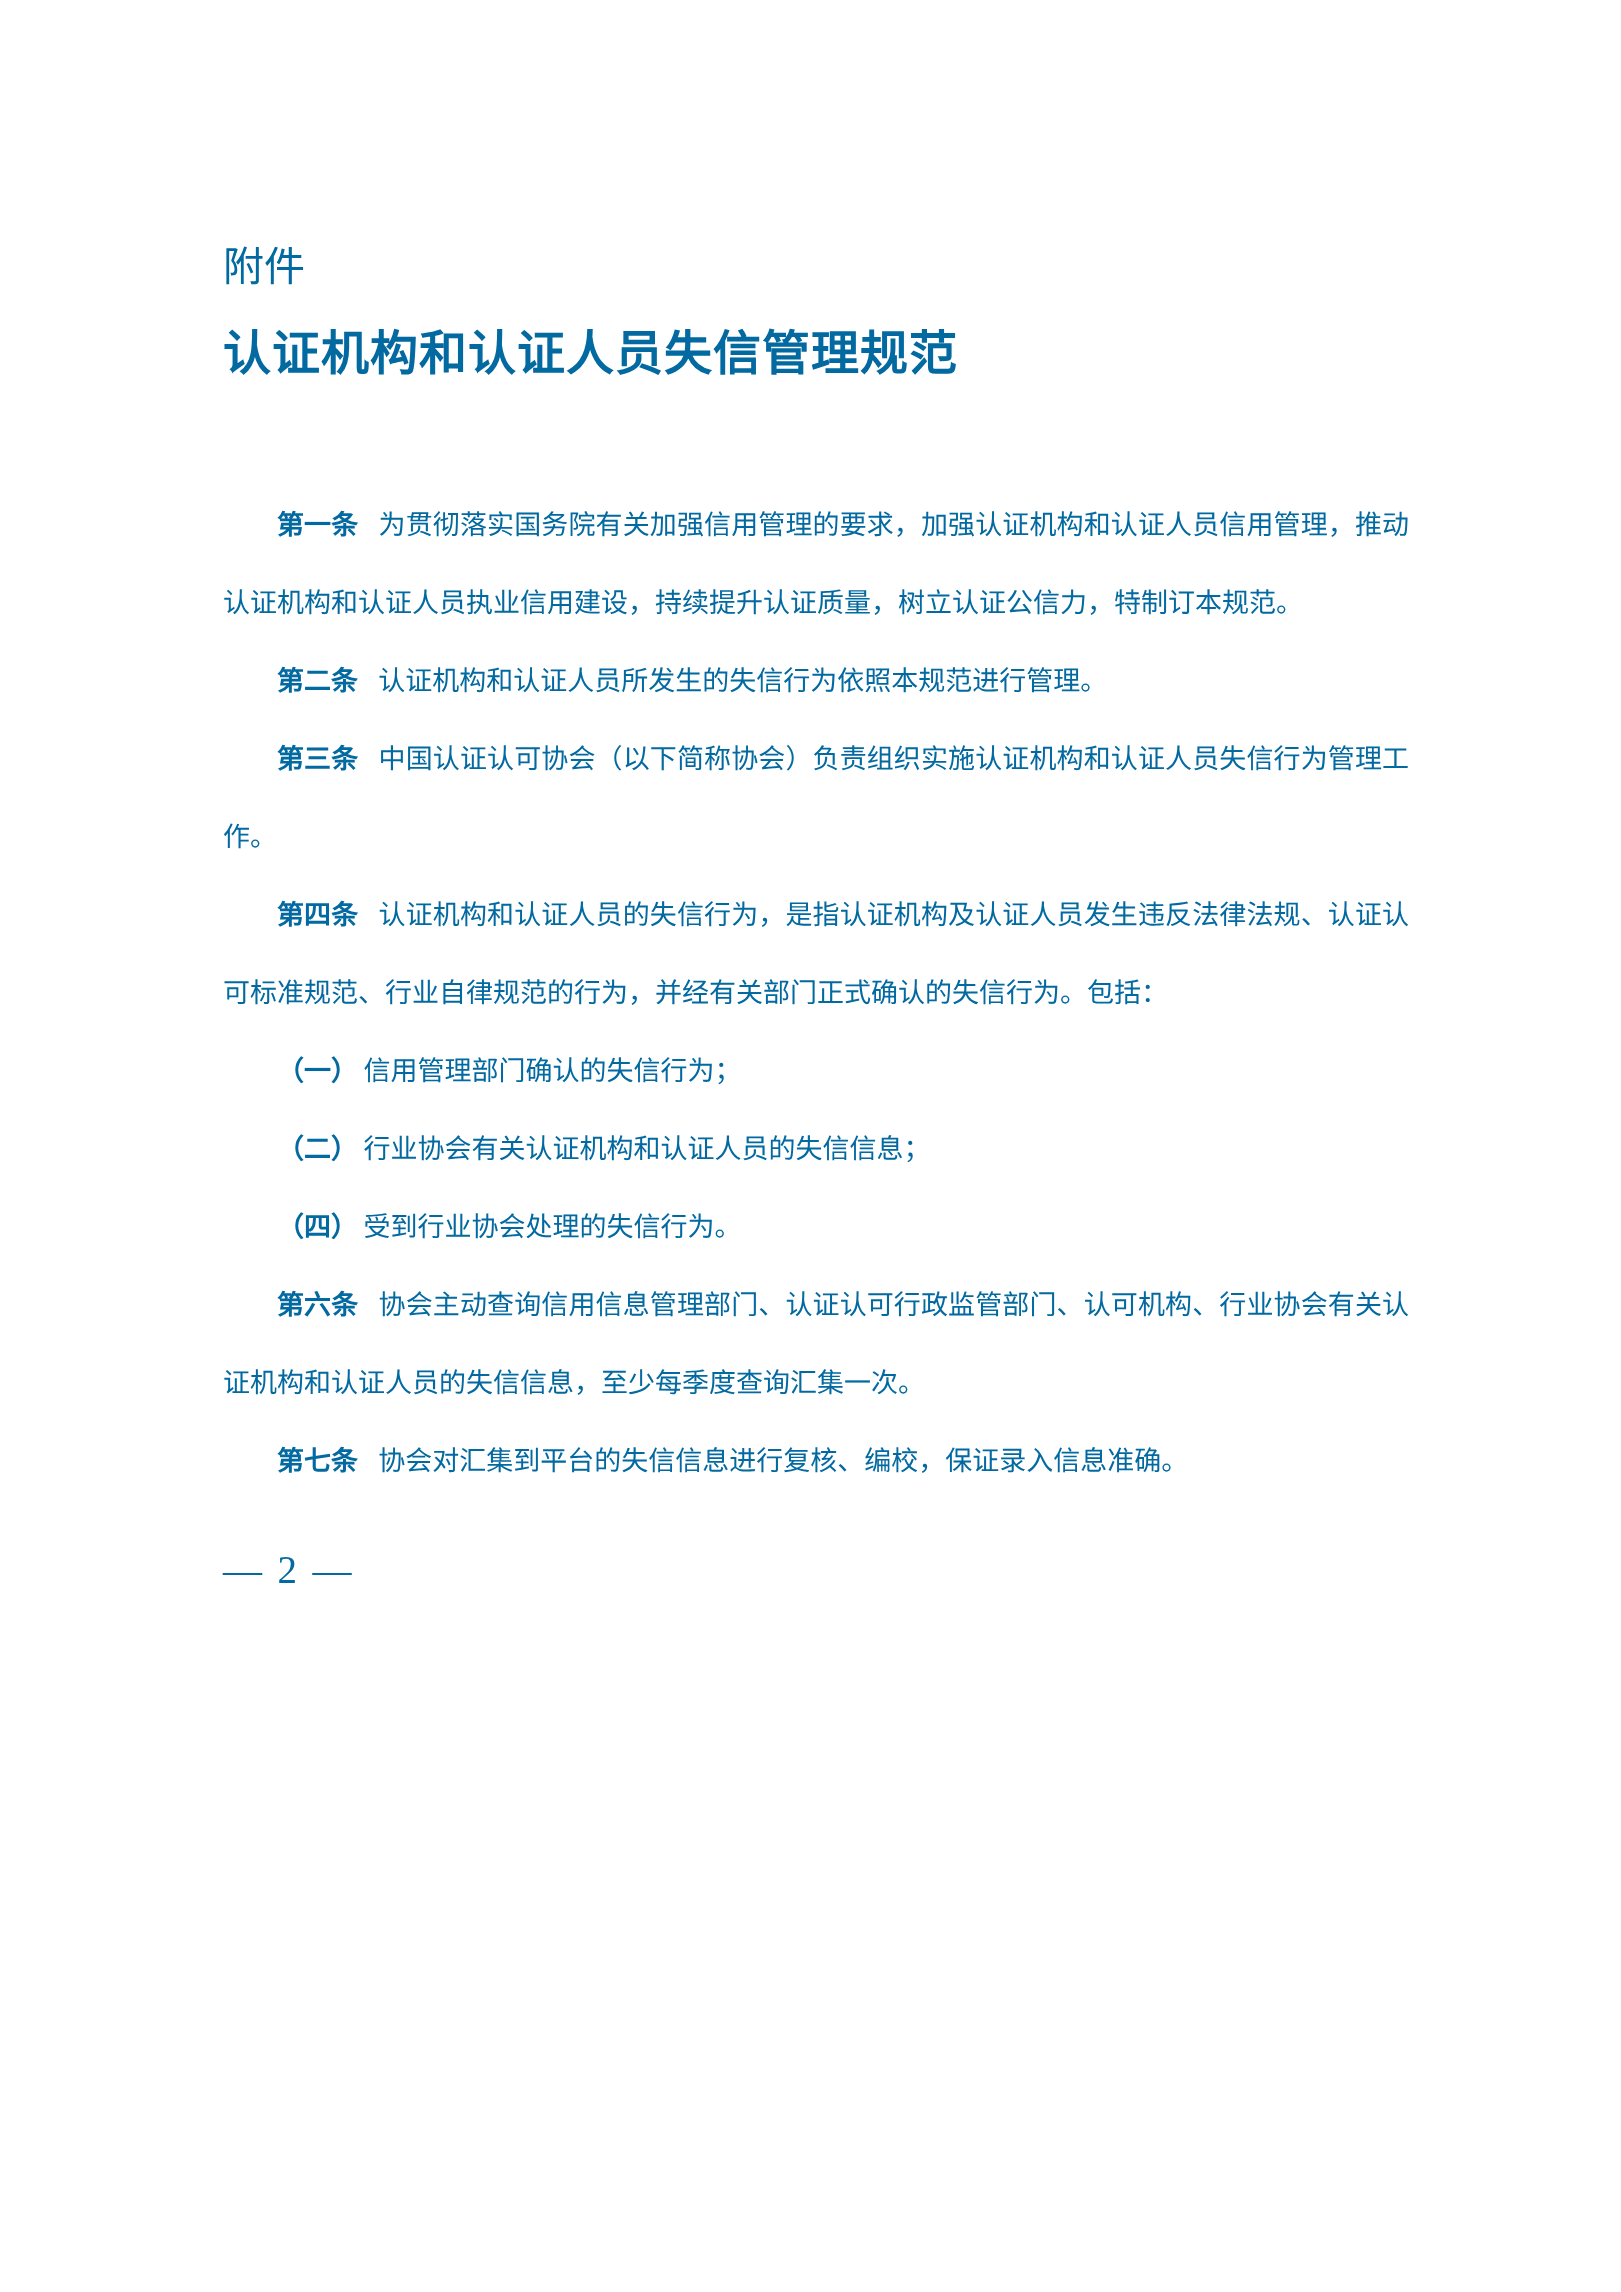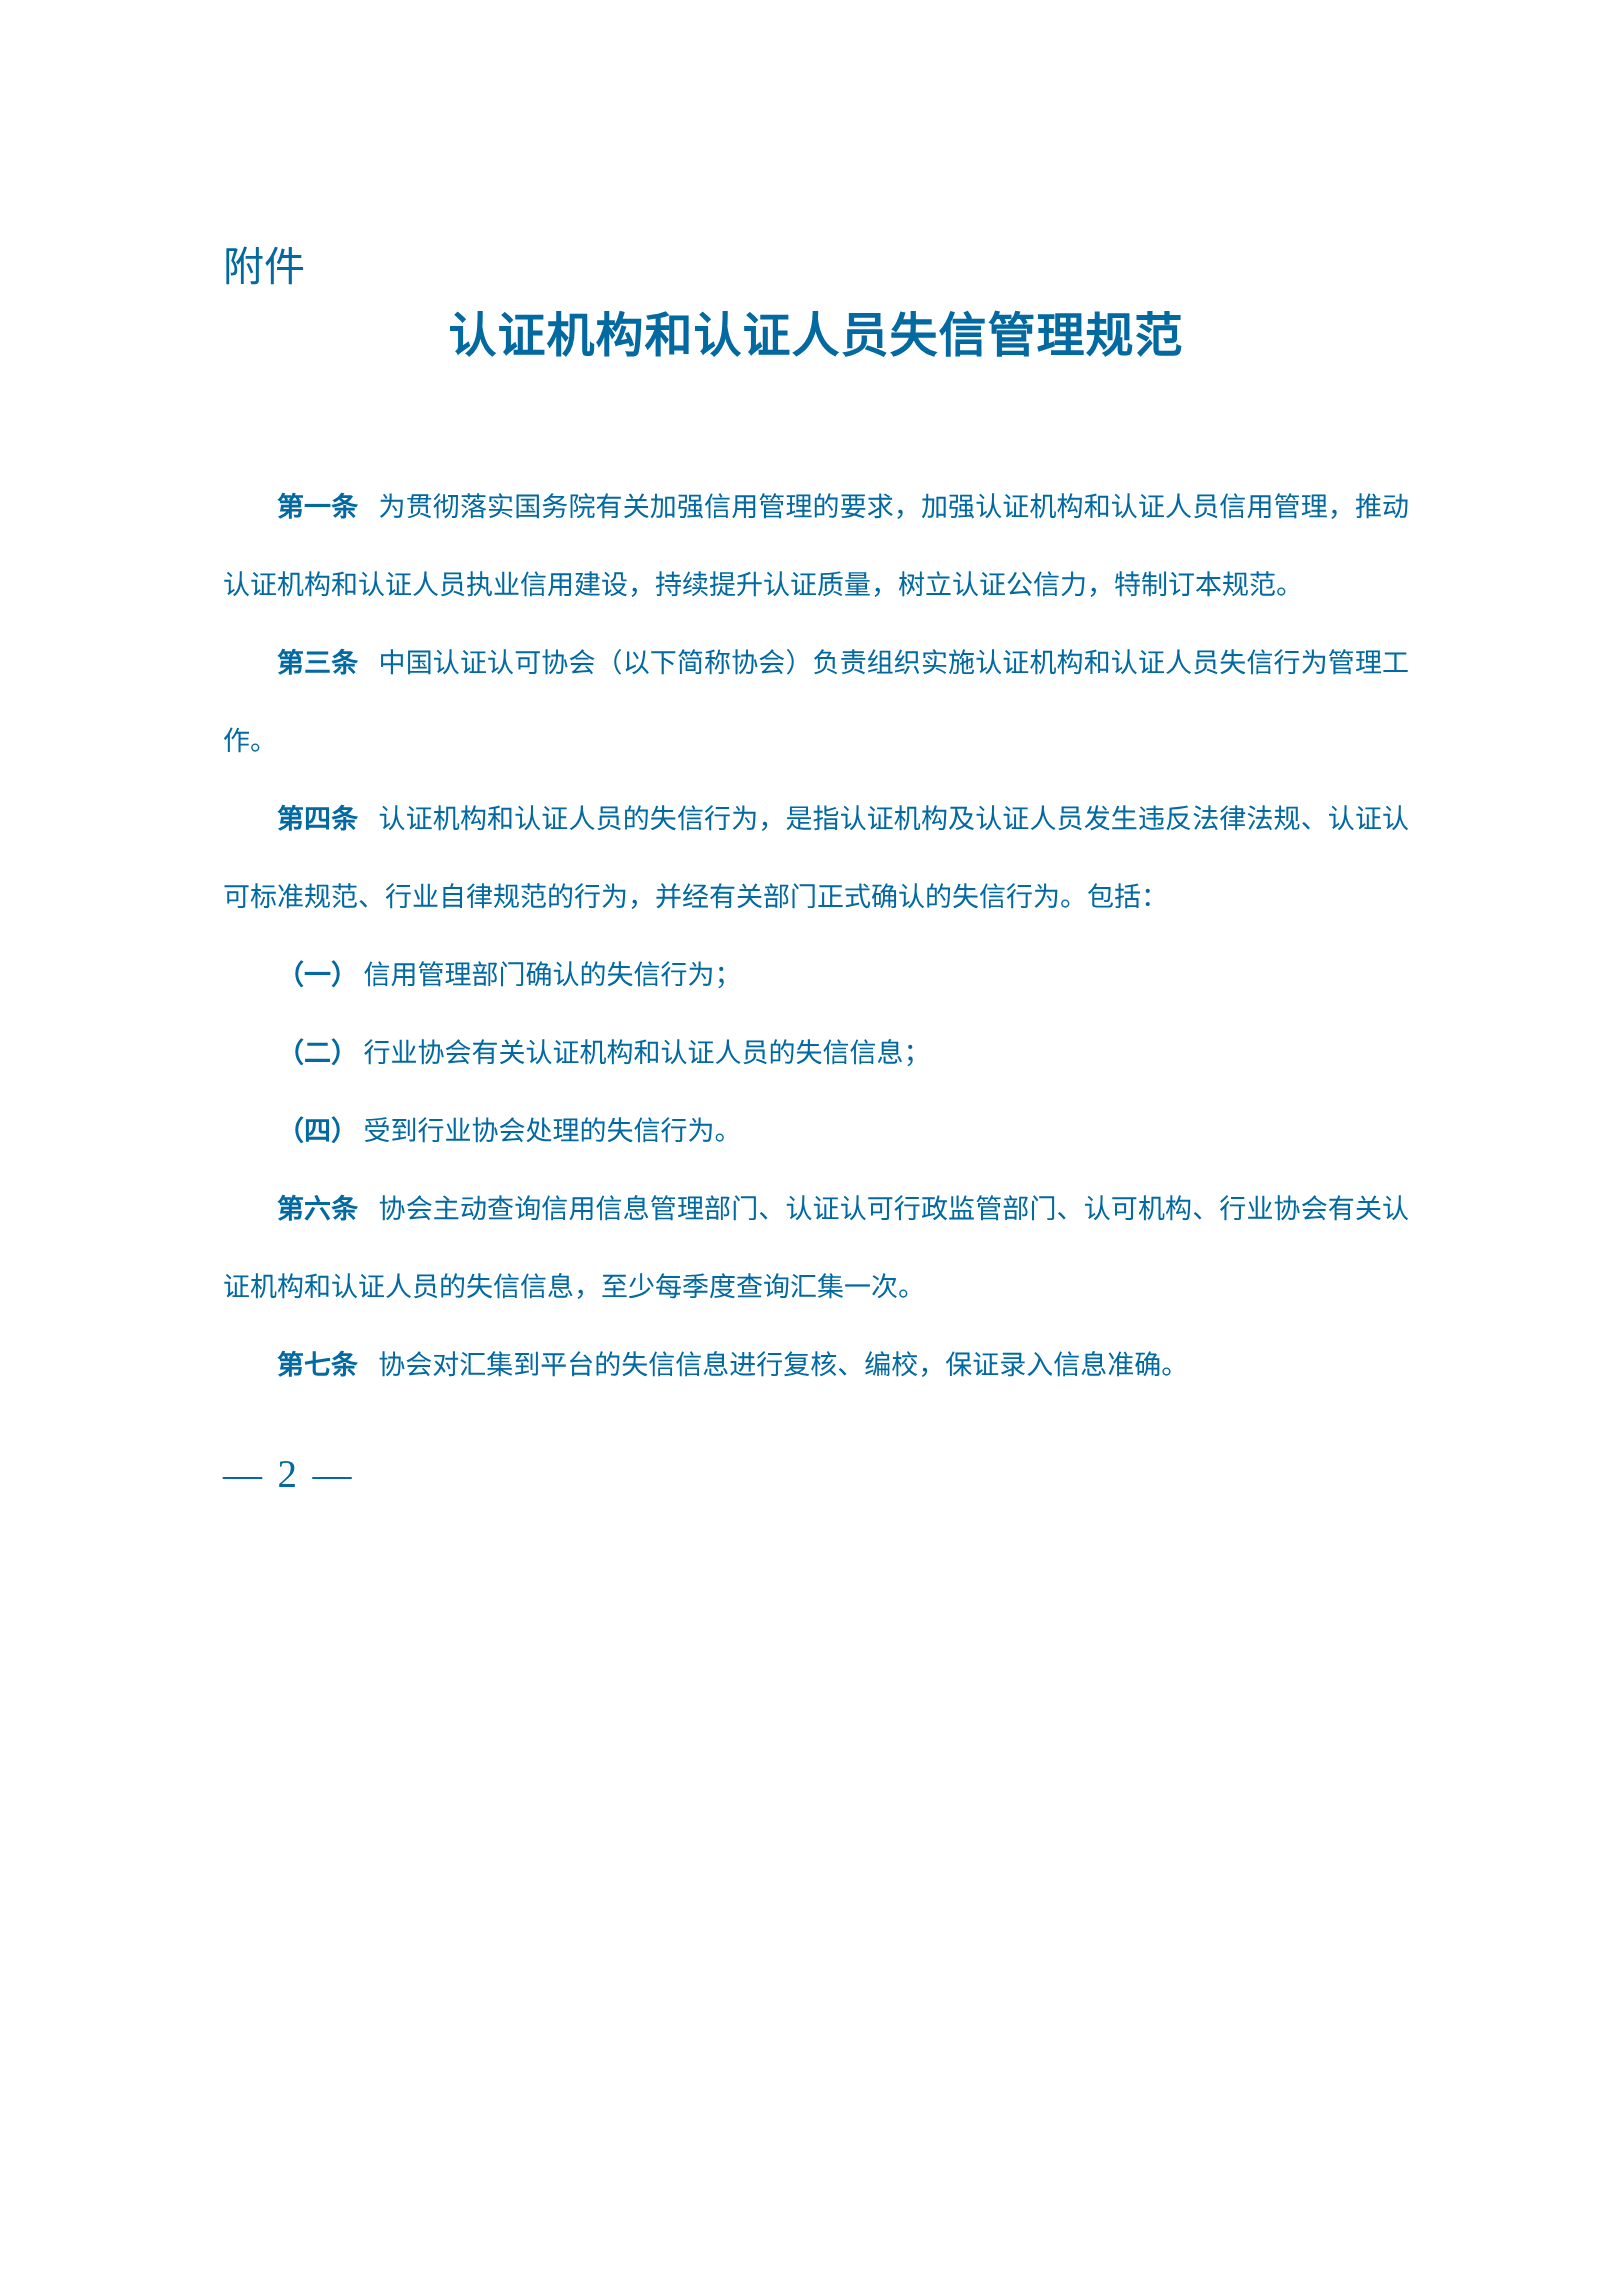"认证机构和认证人员失信管理规范" .title { margin: 13px 0 0 0 -> 31px 0 0 0; text-align: center -> none }
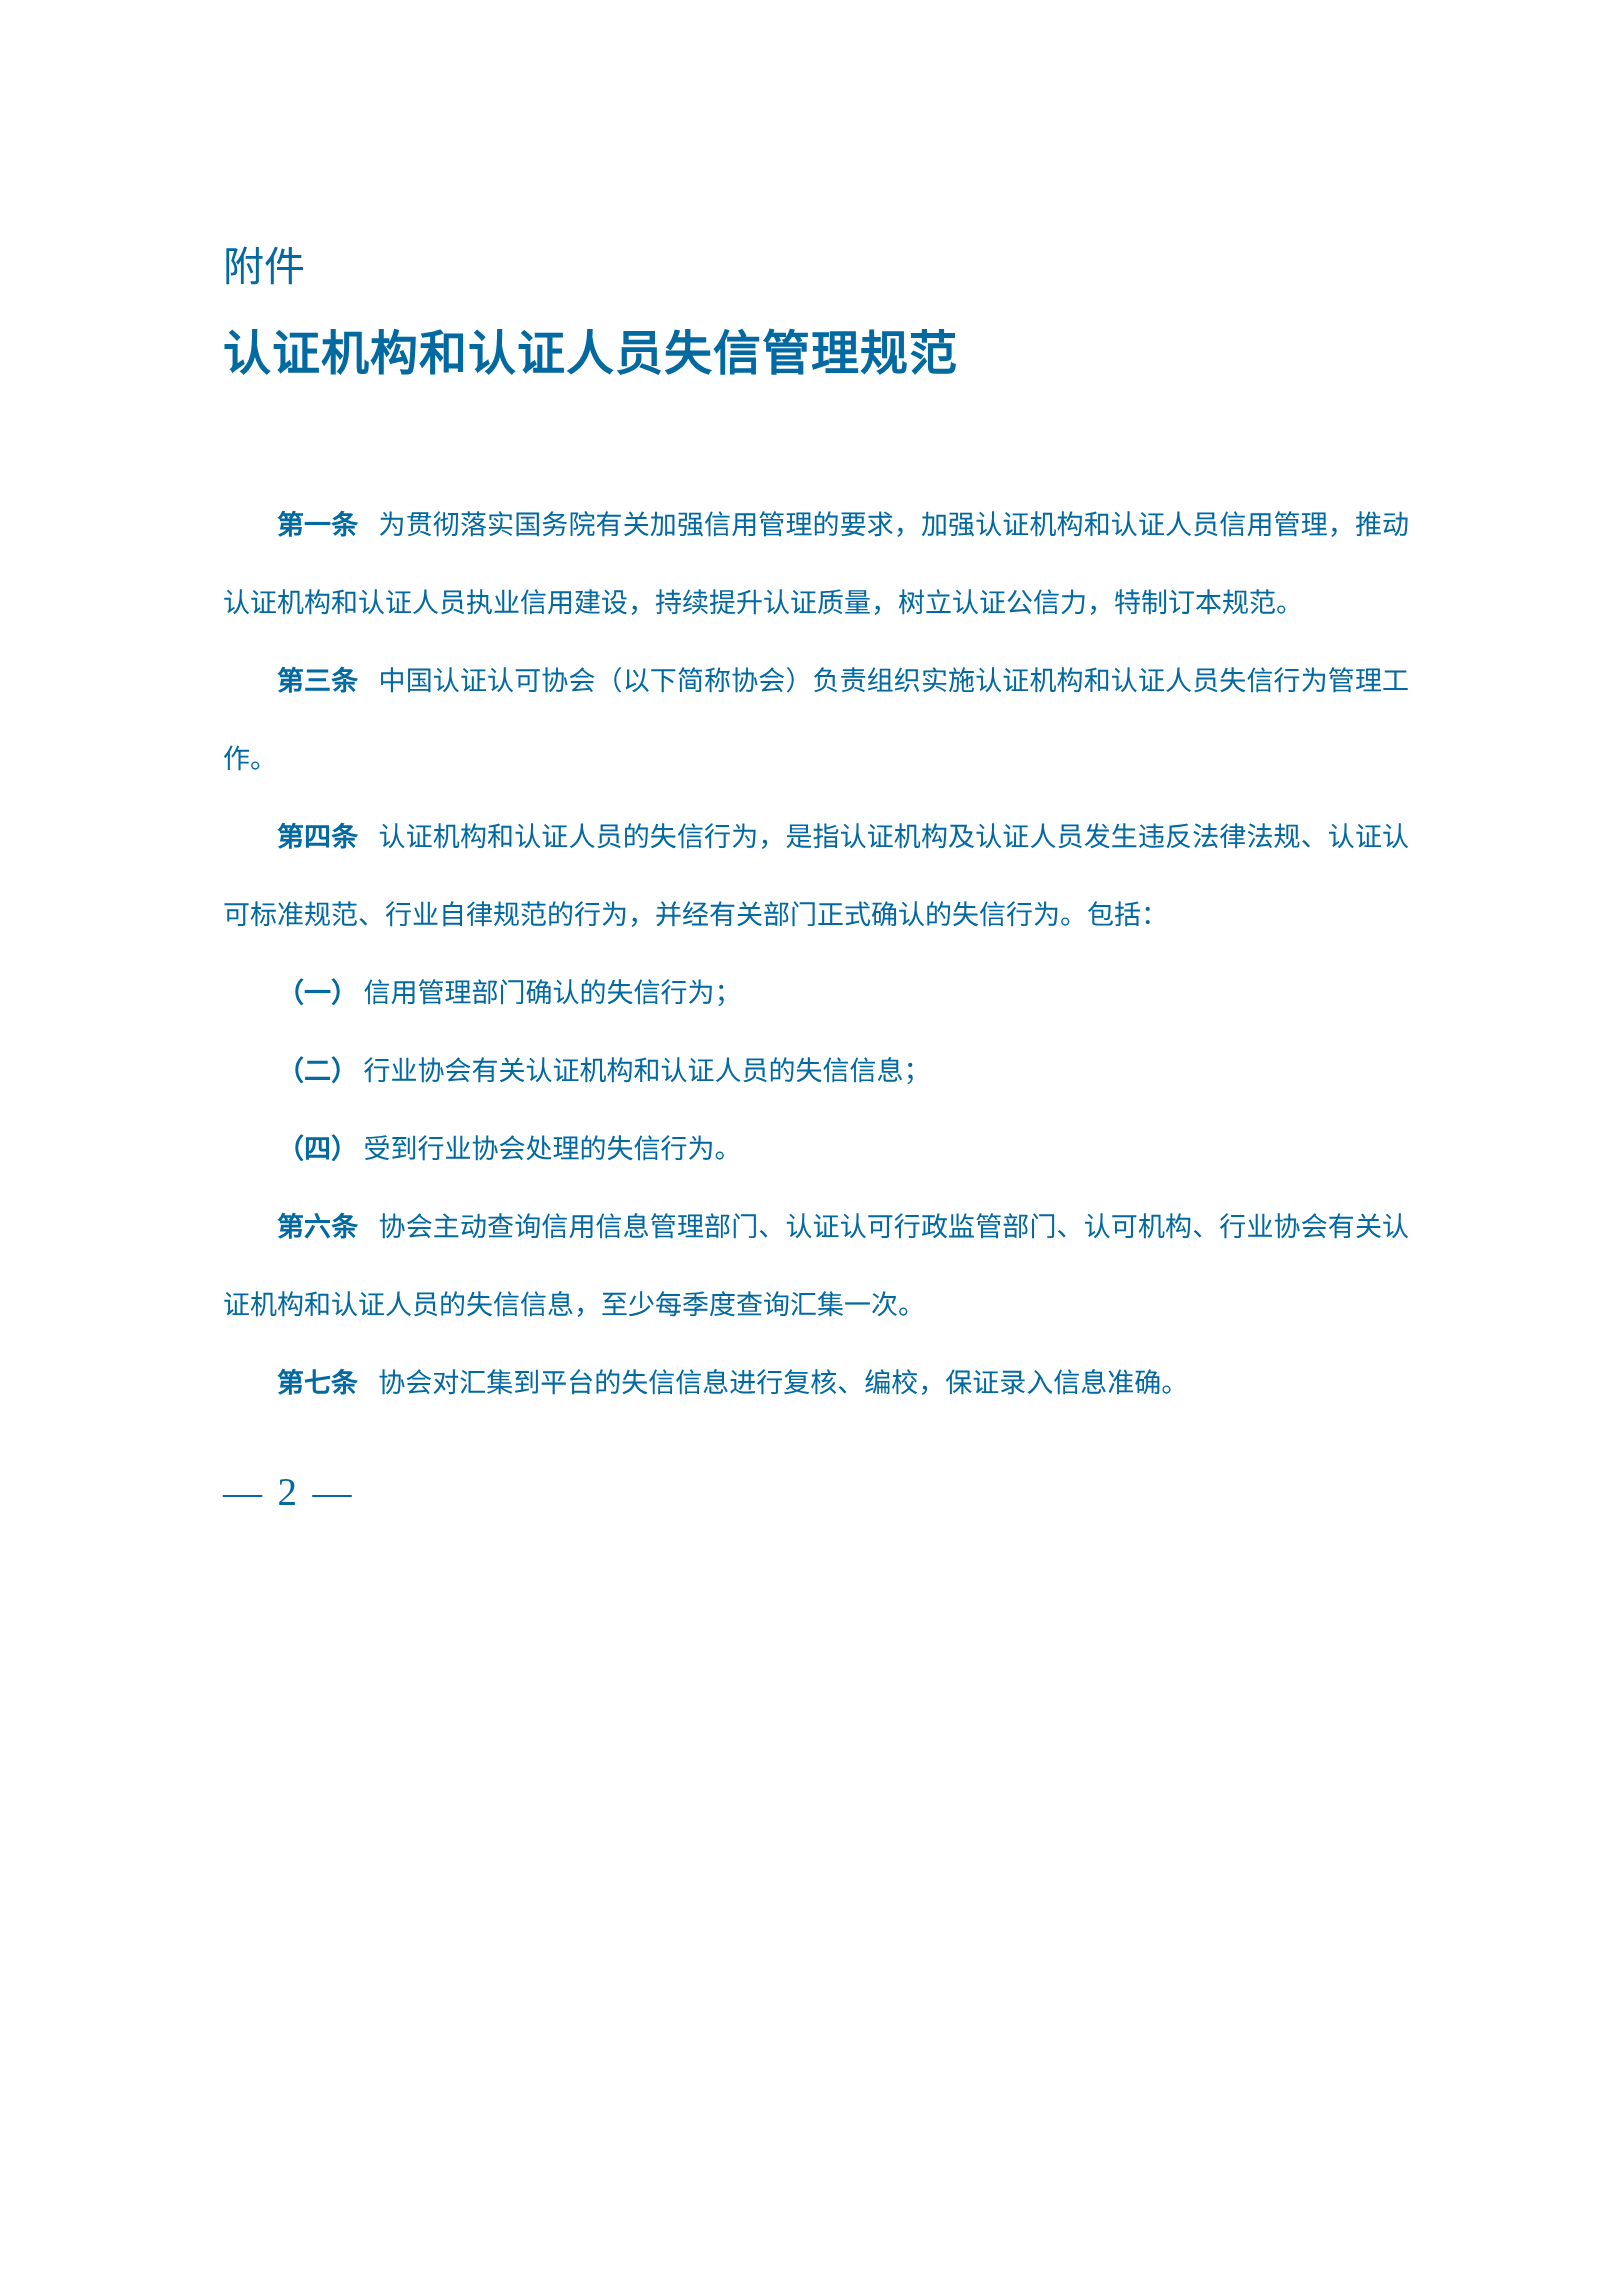"第二条 认证机构和认证人员所发生的失信行为依照本规范进行管理。" p.para { html: none -> <p><span>第二条</span><span>认证机构和认证人员所发生的失信行为依照本规范进行管理。</span></p> }
